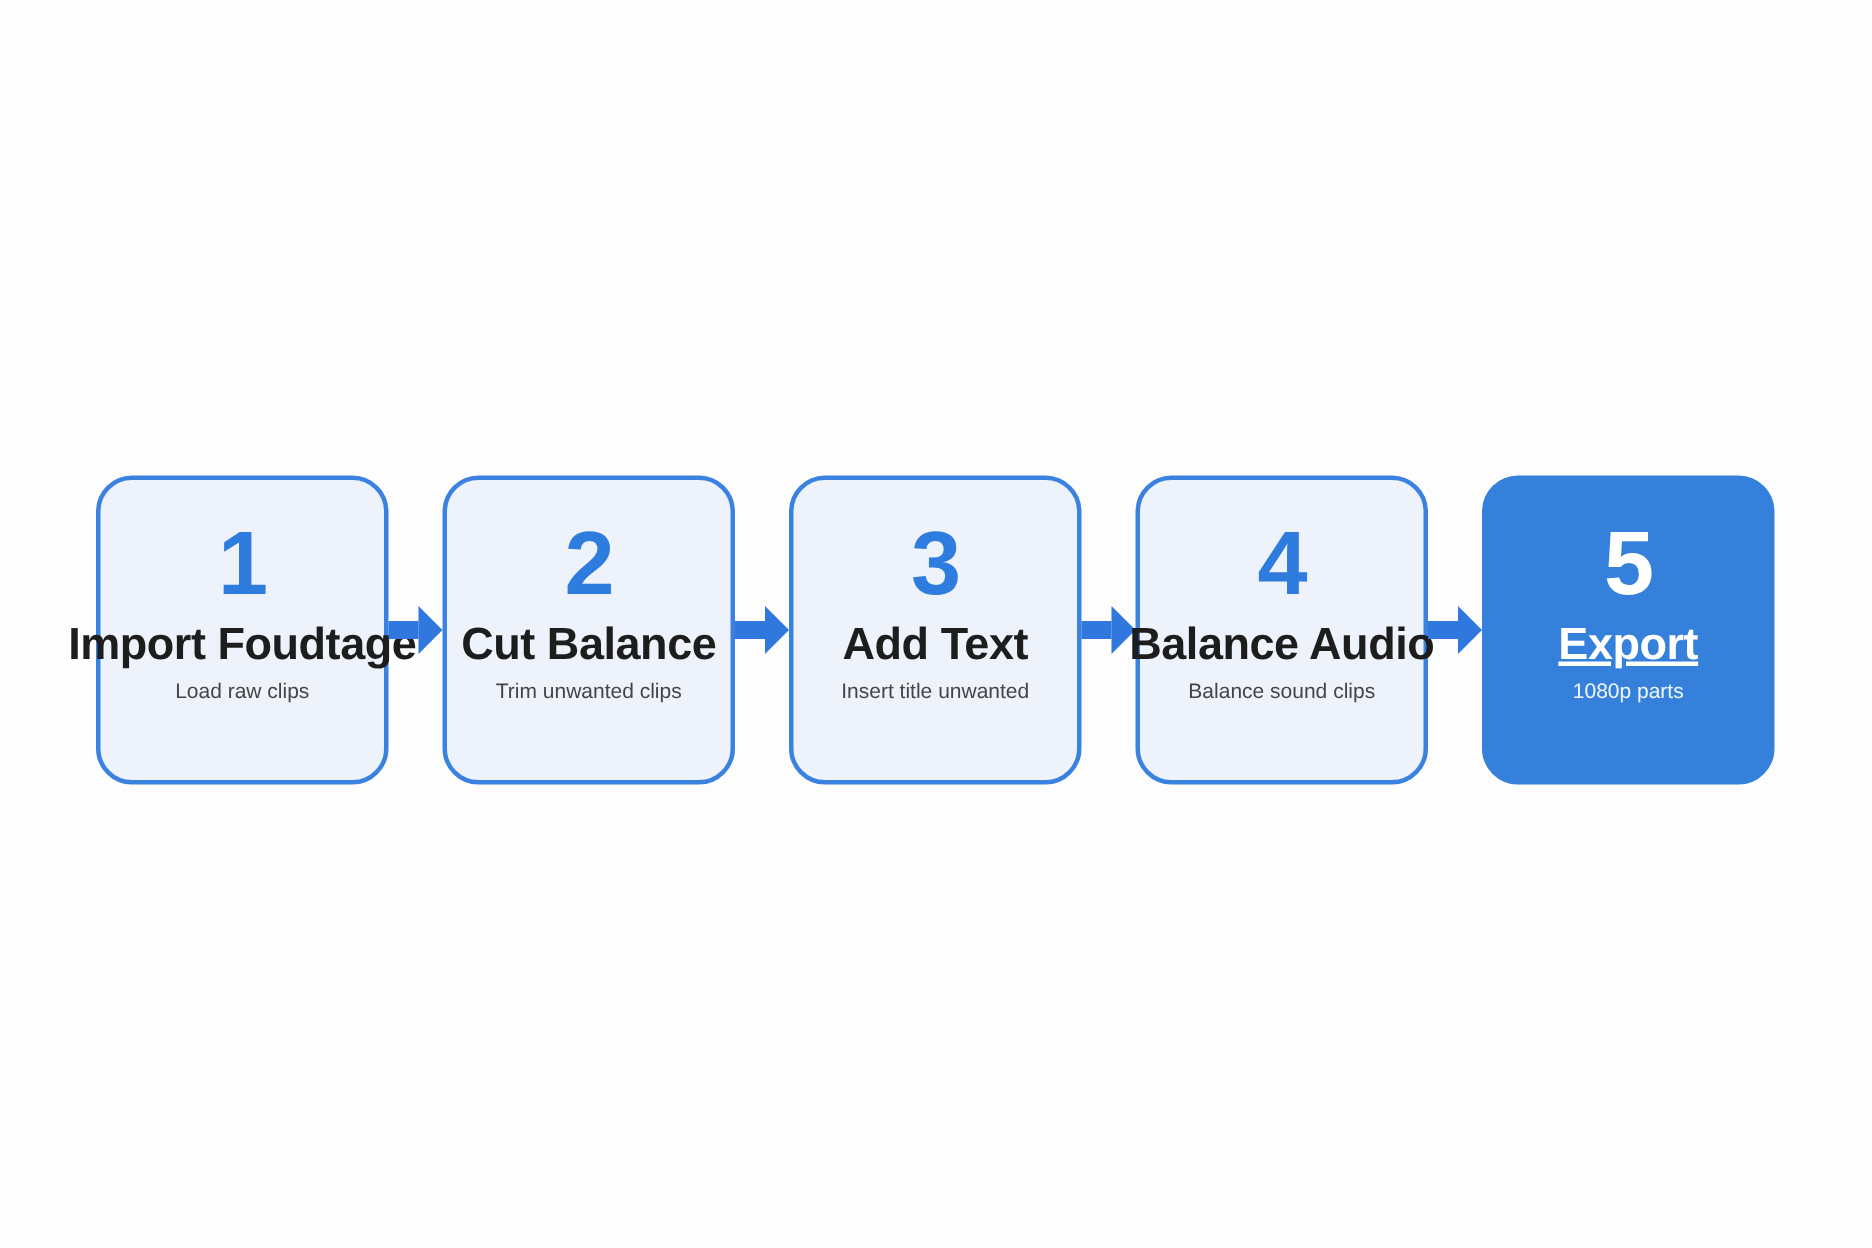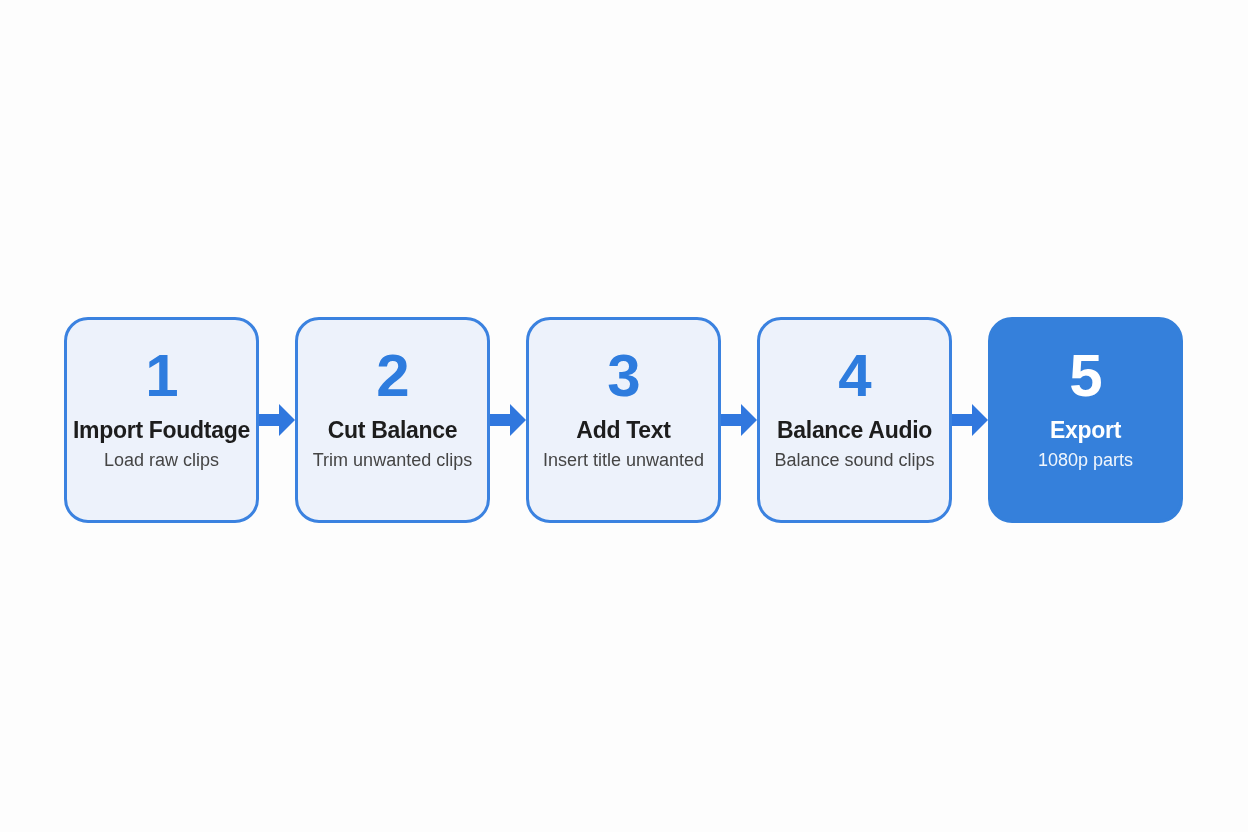"Import Foudtage" .card .title { font-size: 23px -> 30px }
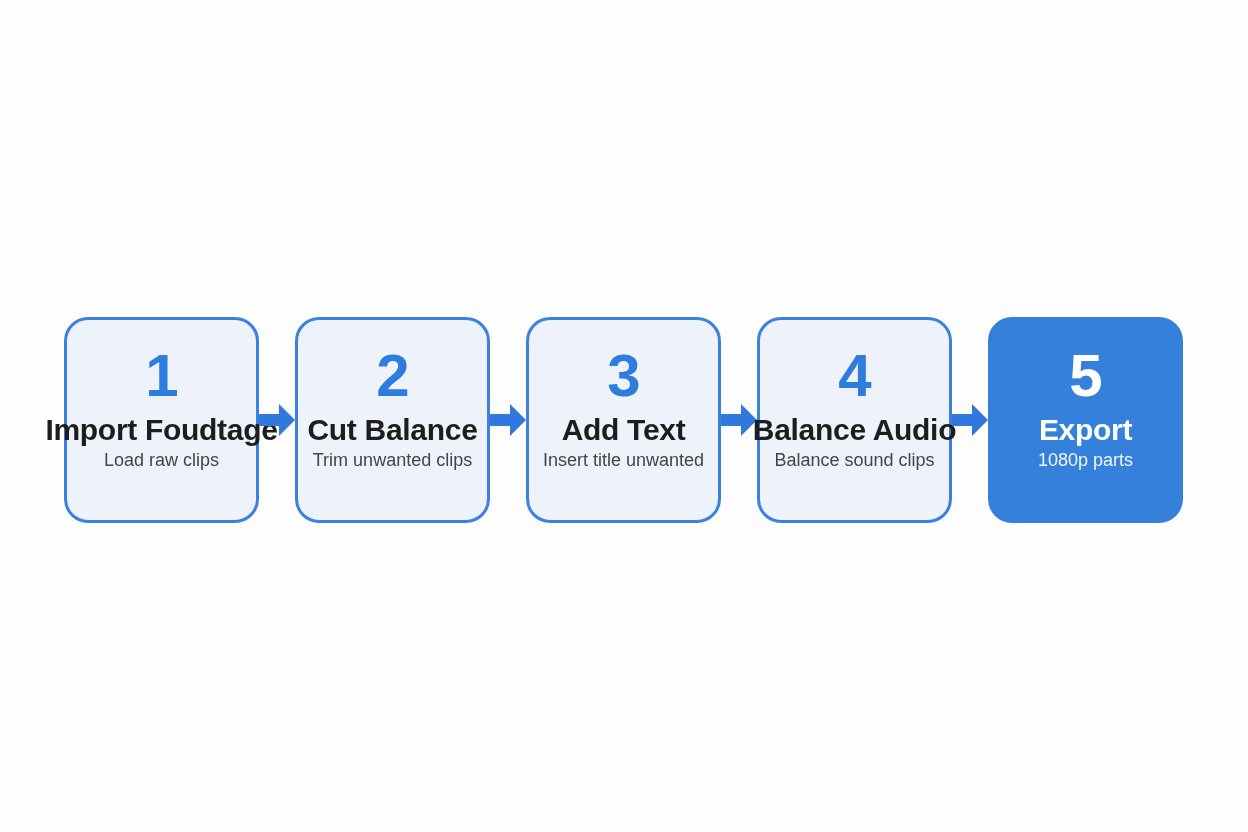"Export" .card.active .title { text-decoration: none -> underline }
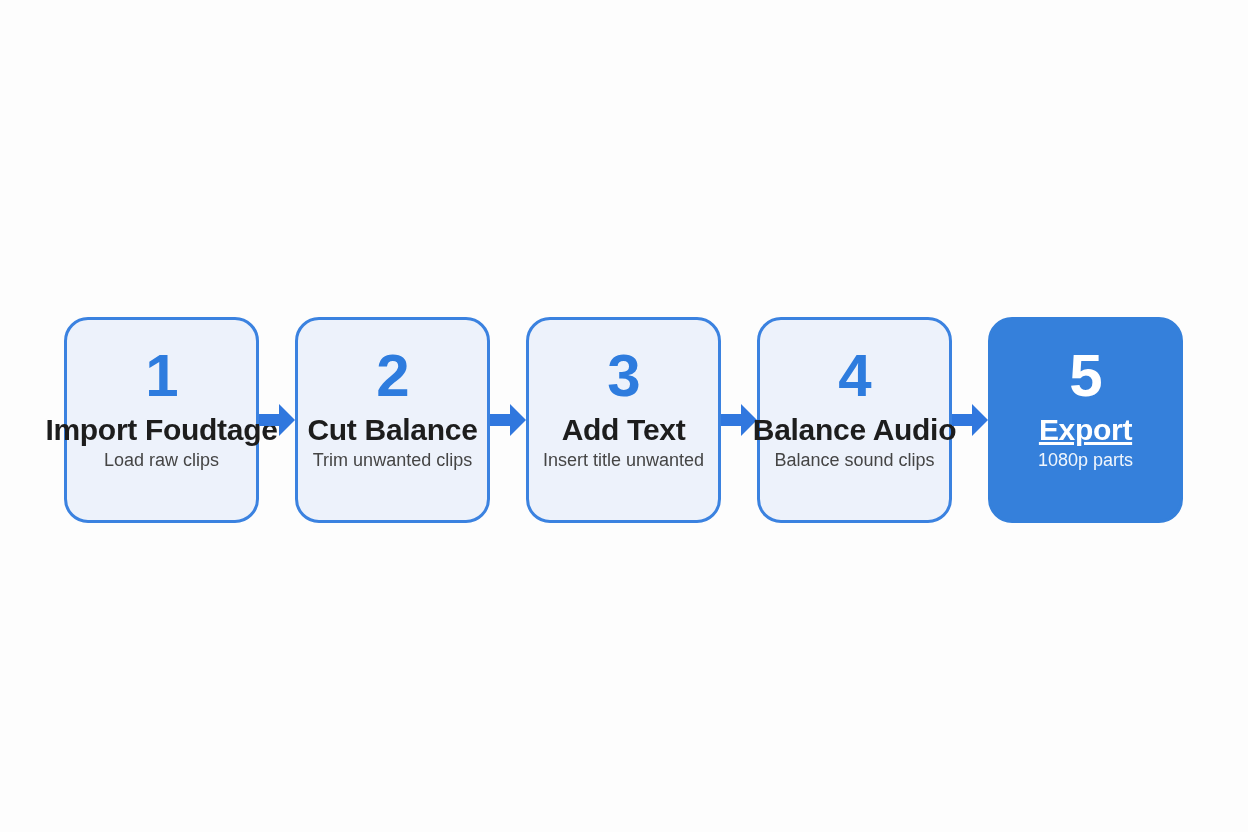"Load raw clips" .card .subtitle { font-size: 18px -> 14px }
